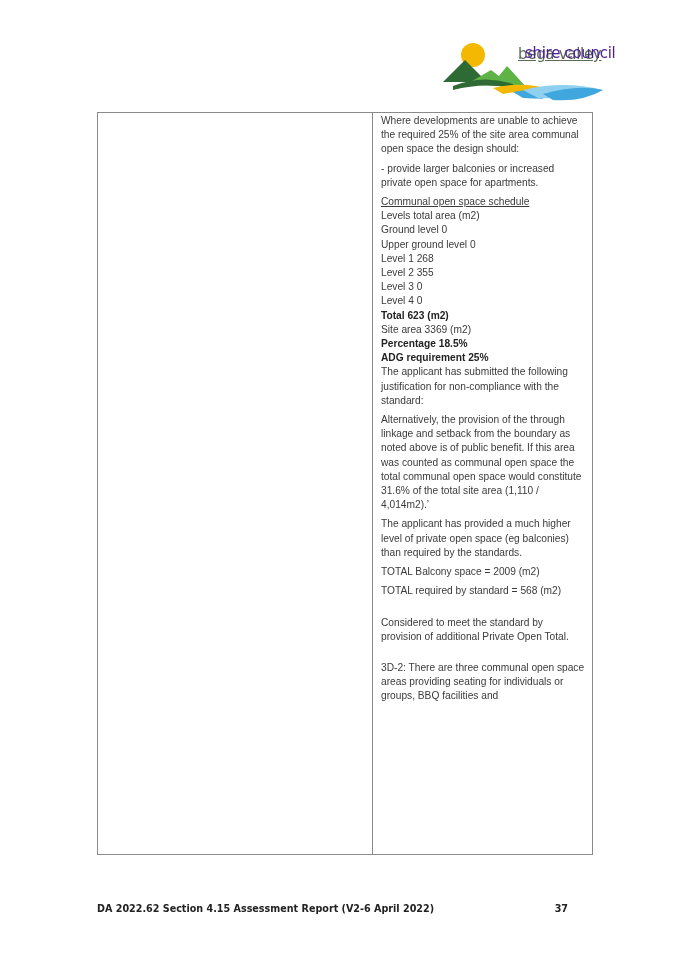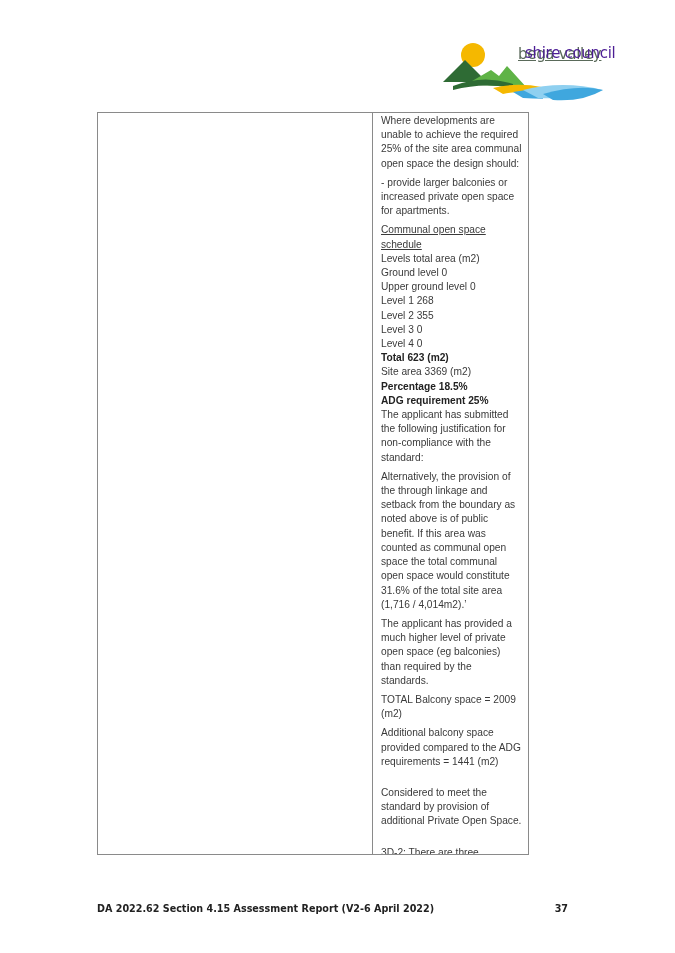"Where developments are unable to" .table { width: 432px -> 496px }
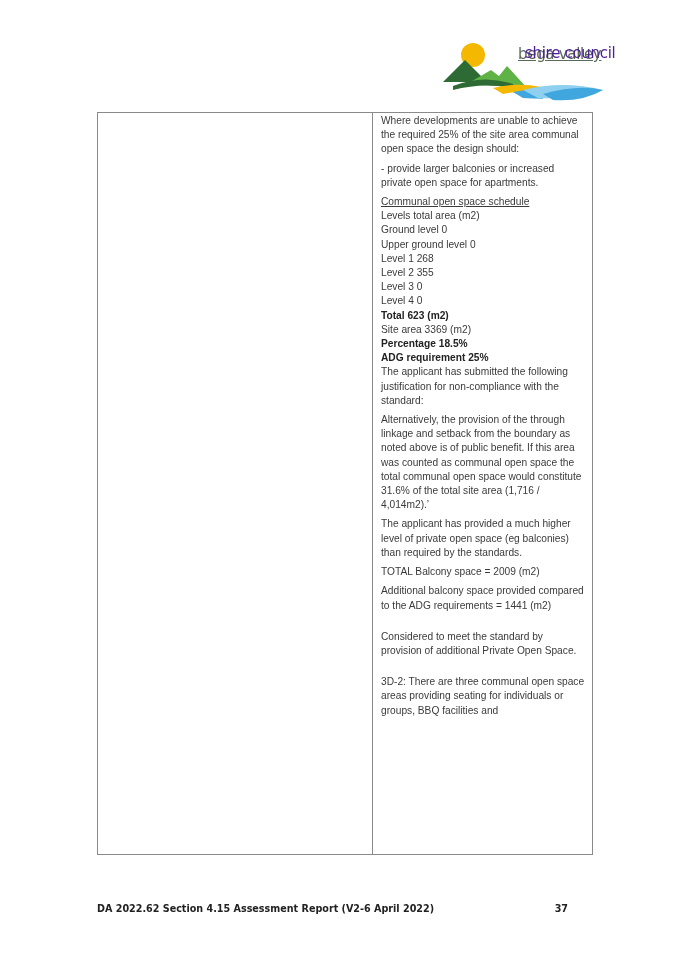"Alternatively, the provision of the" p.p { text: 1,716 -> 1,110 }
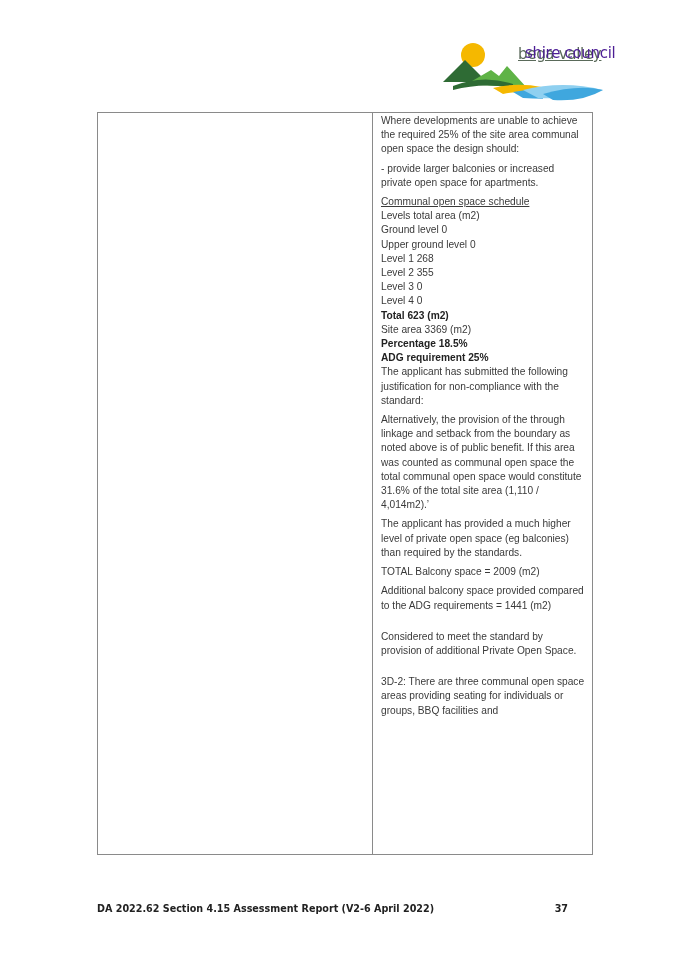"TOTAL required by standard =" p.p { html: none -> <p>TOTAL required by standard = 568 (m2)</p> }
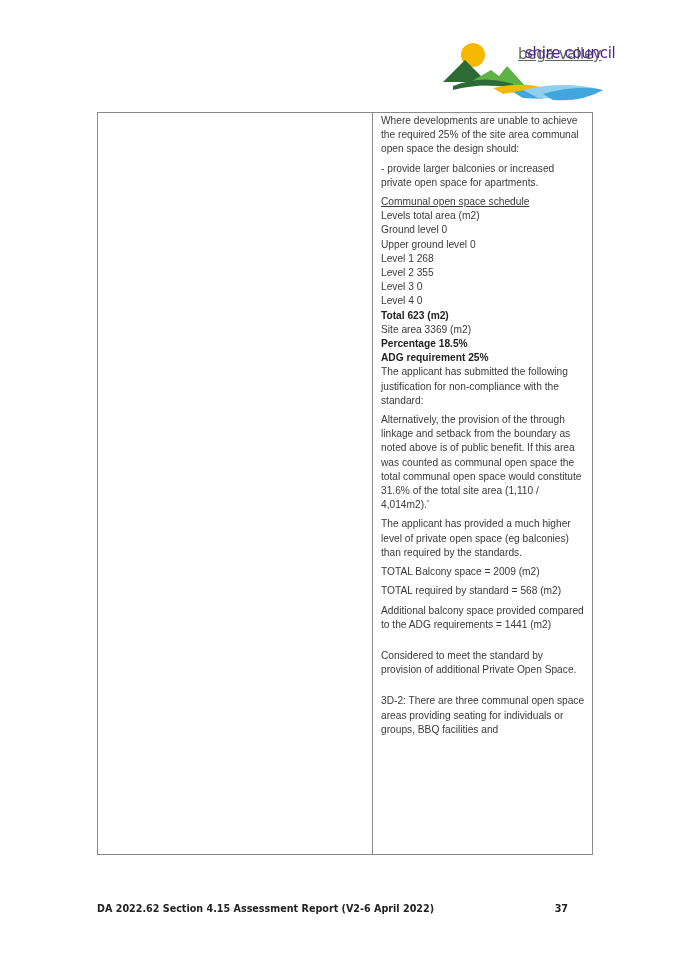"Additional balcony space provided" p.p { html: <p>Additional balcony space provided compared to the ADG requirements = 1441 (m2)</p> -> none }
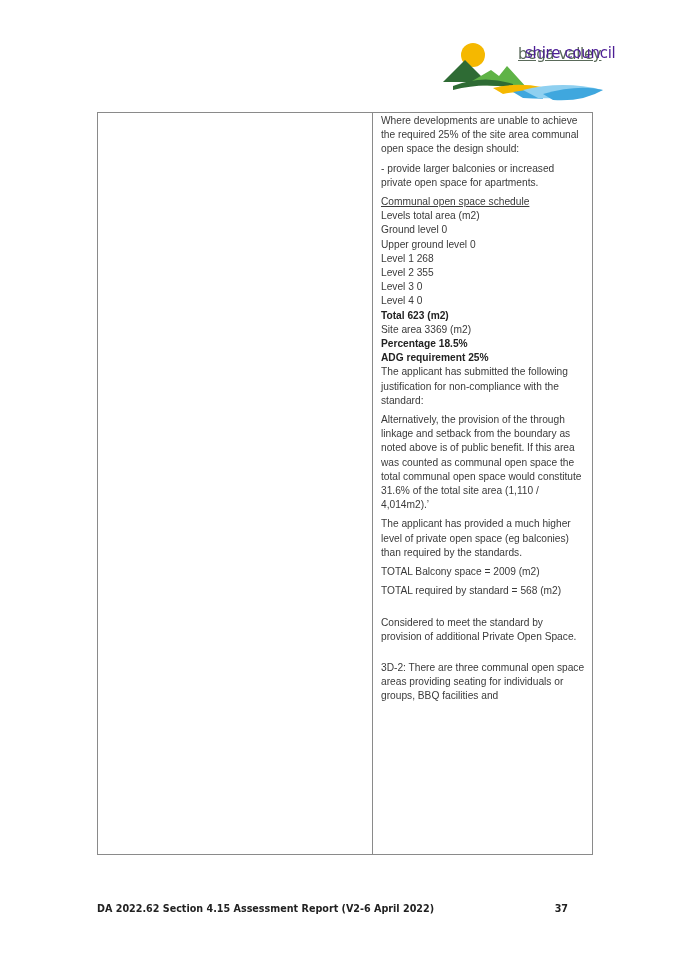"Considered to meet the standard" p.p { text: Space -> Total }
